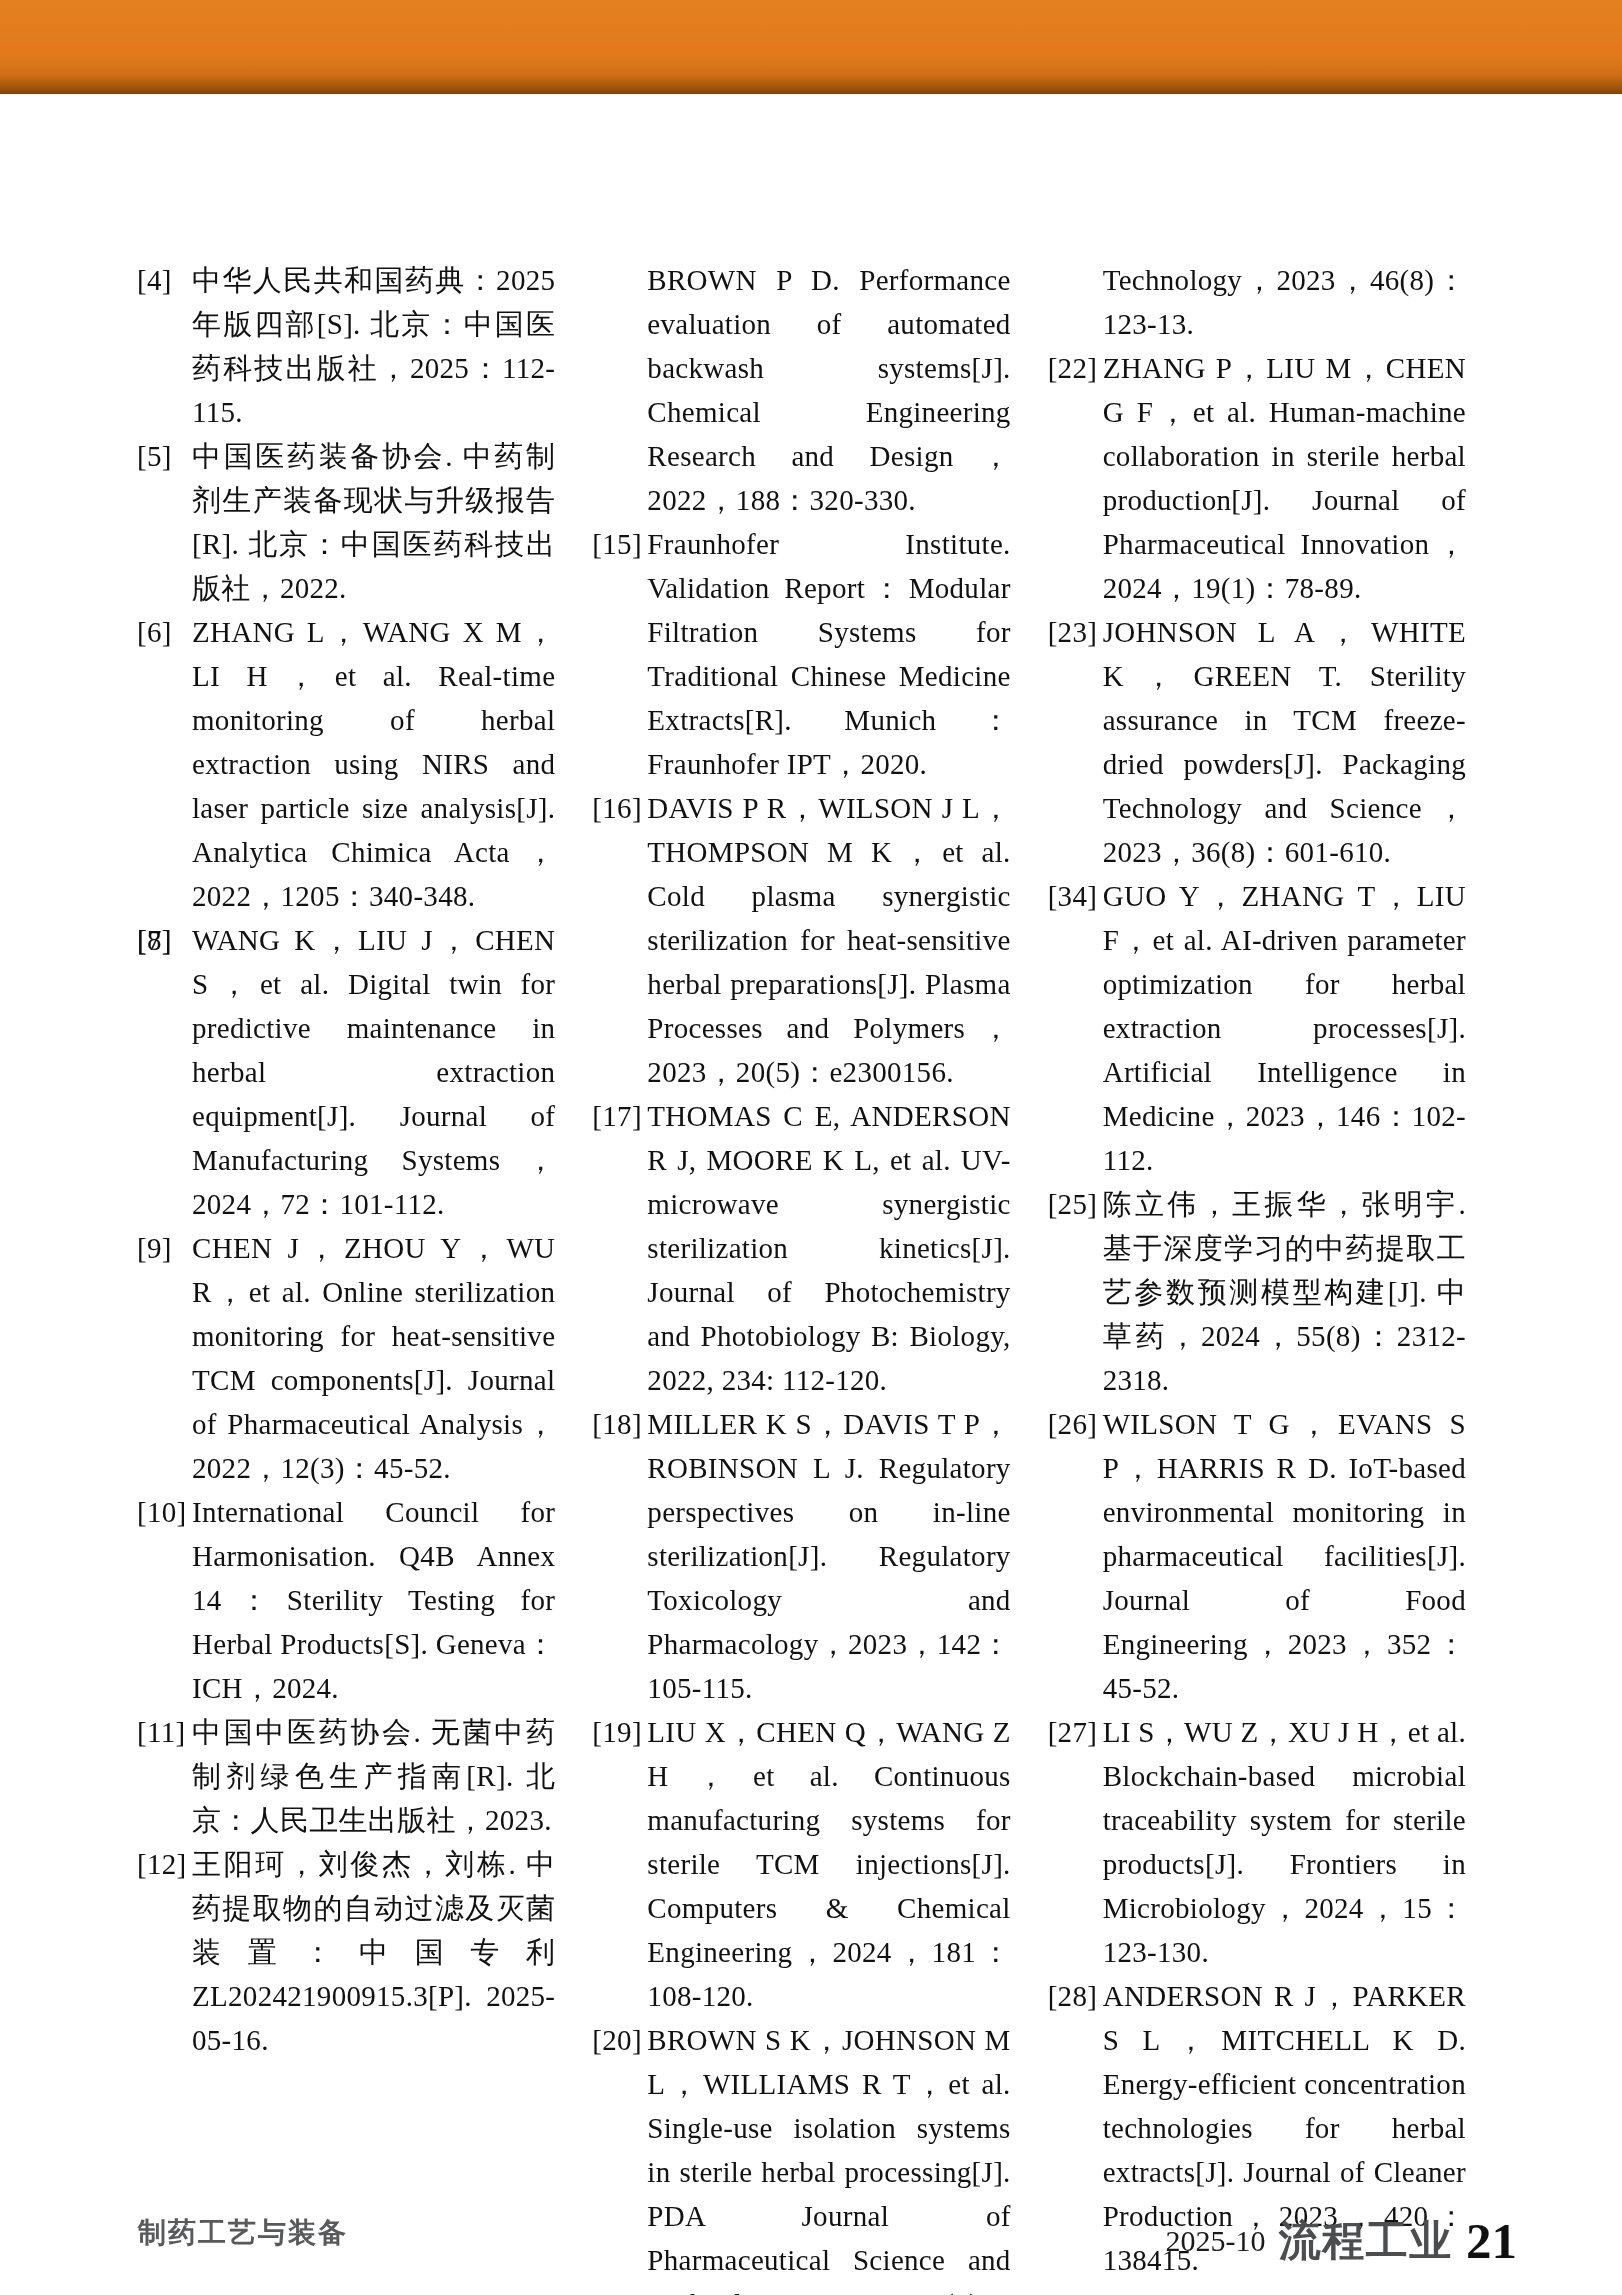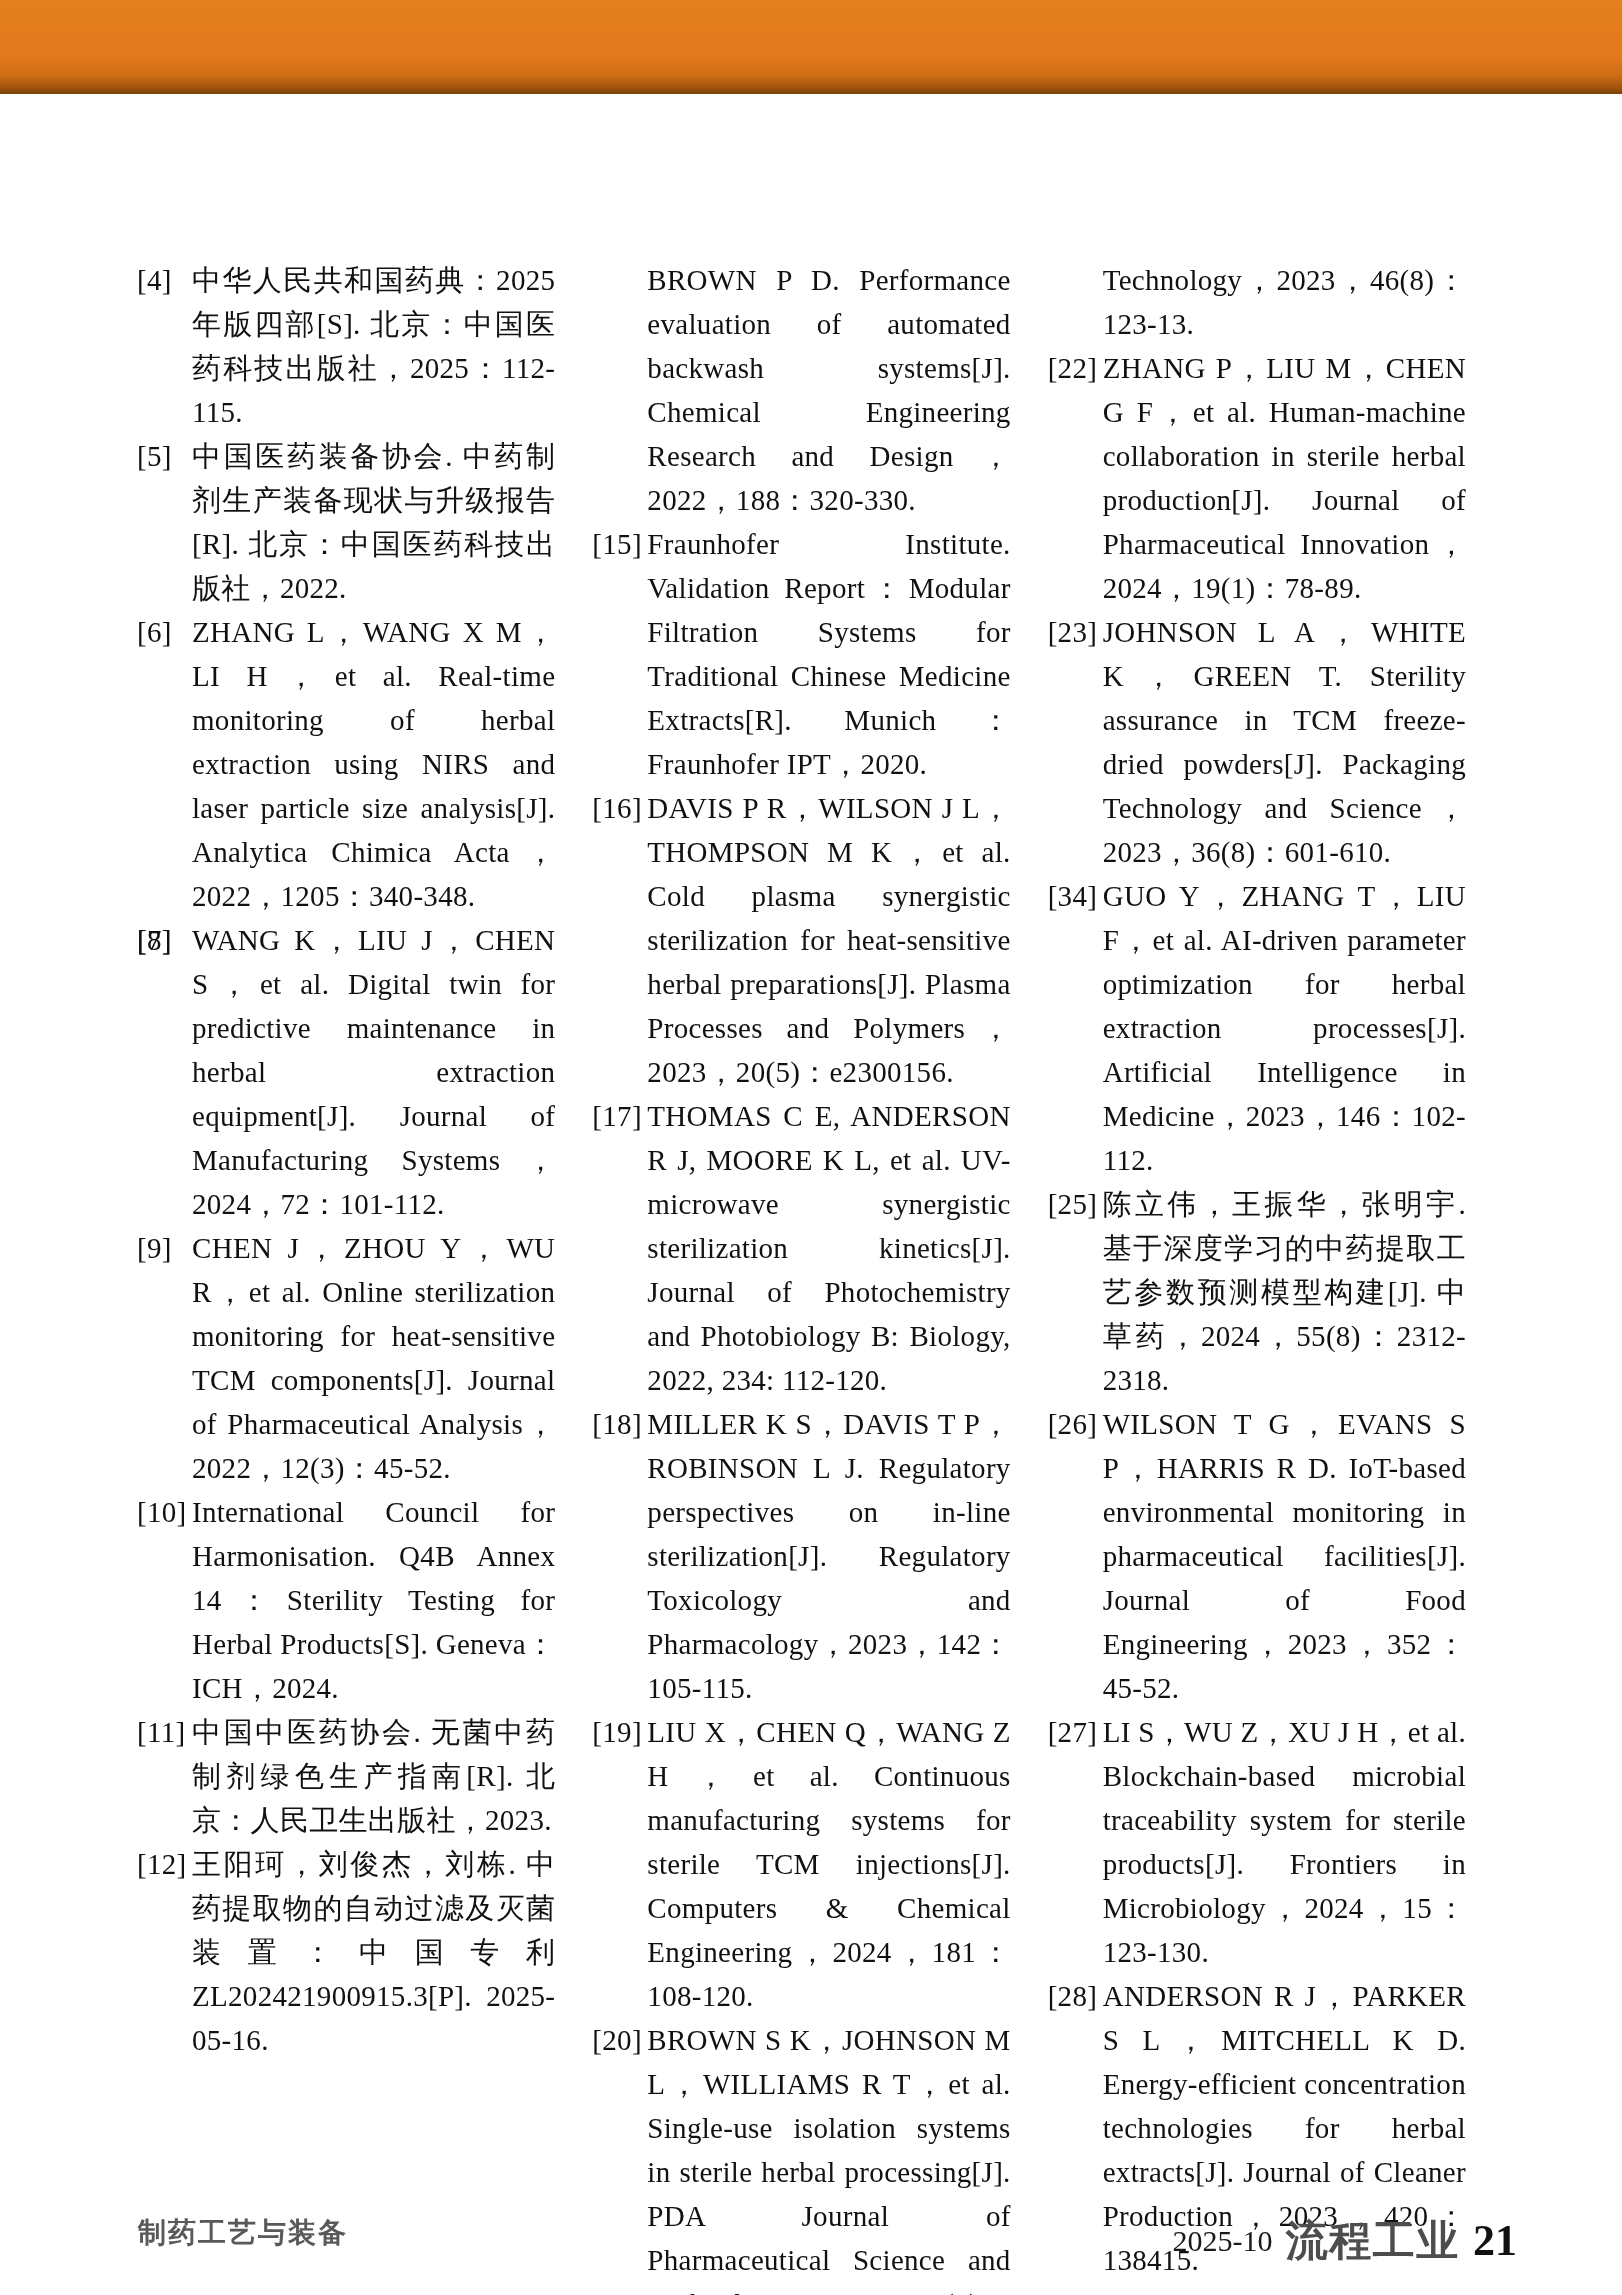"21" .footer-page { font-size: 44px -> 51px }
